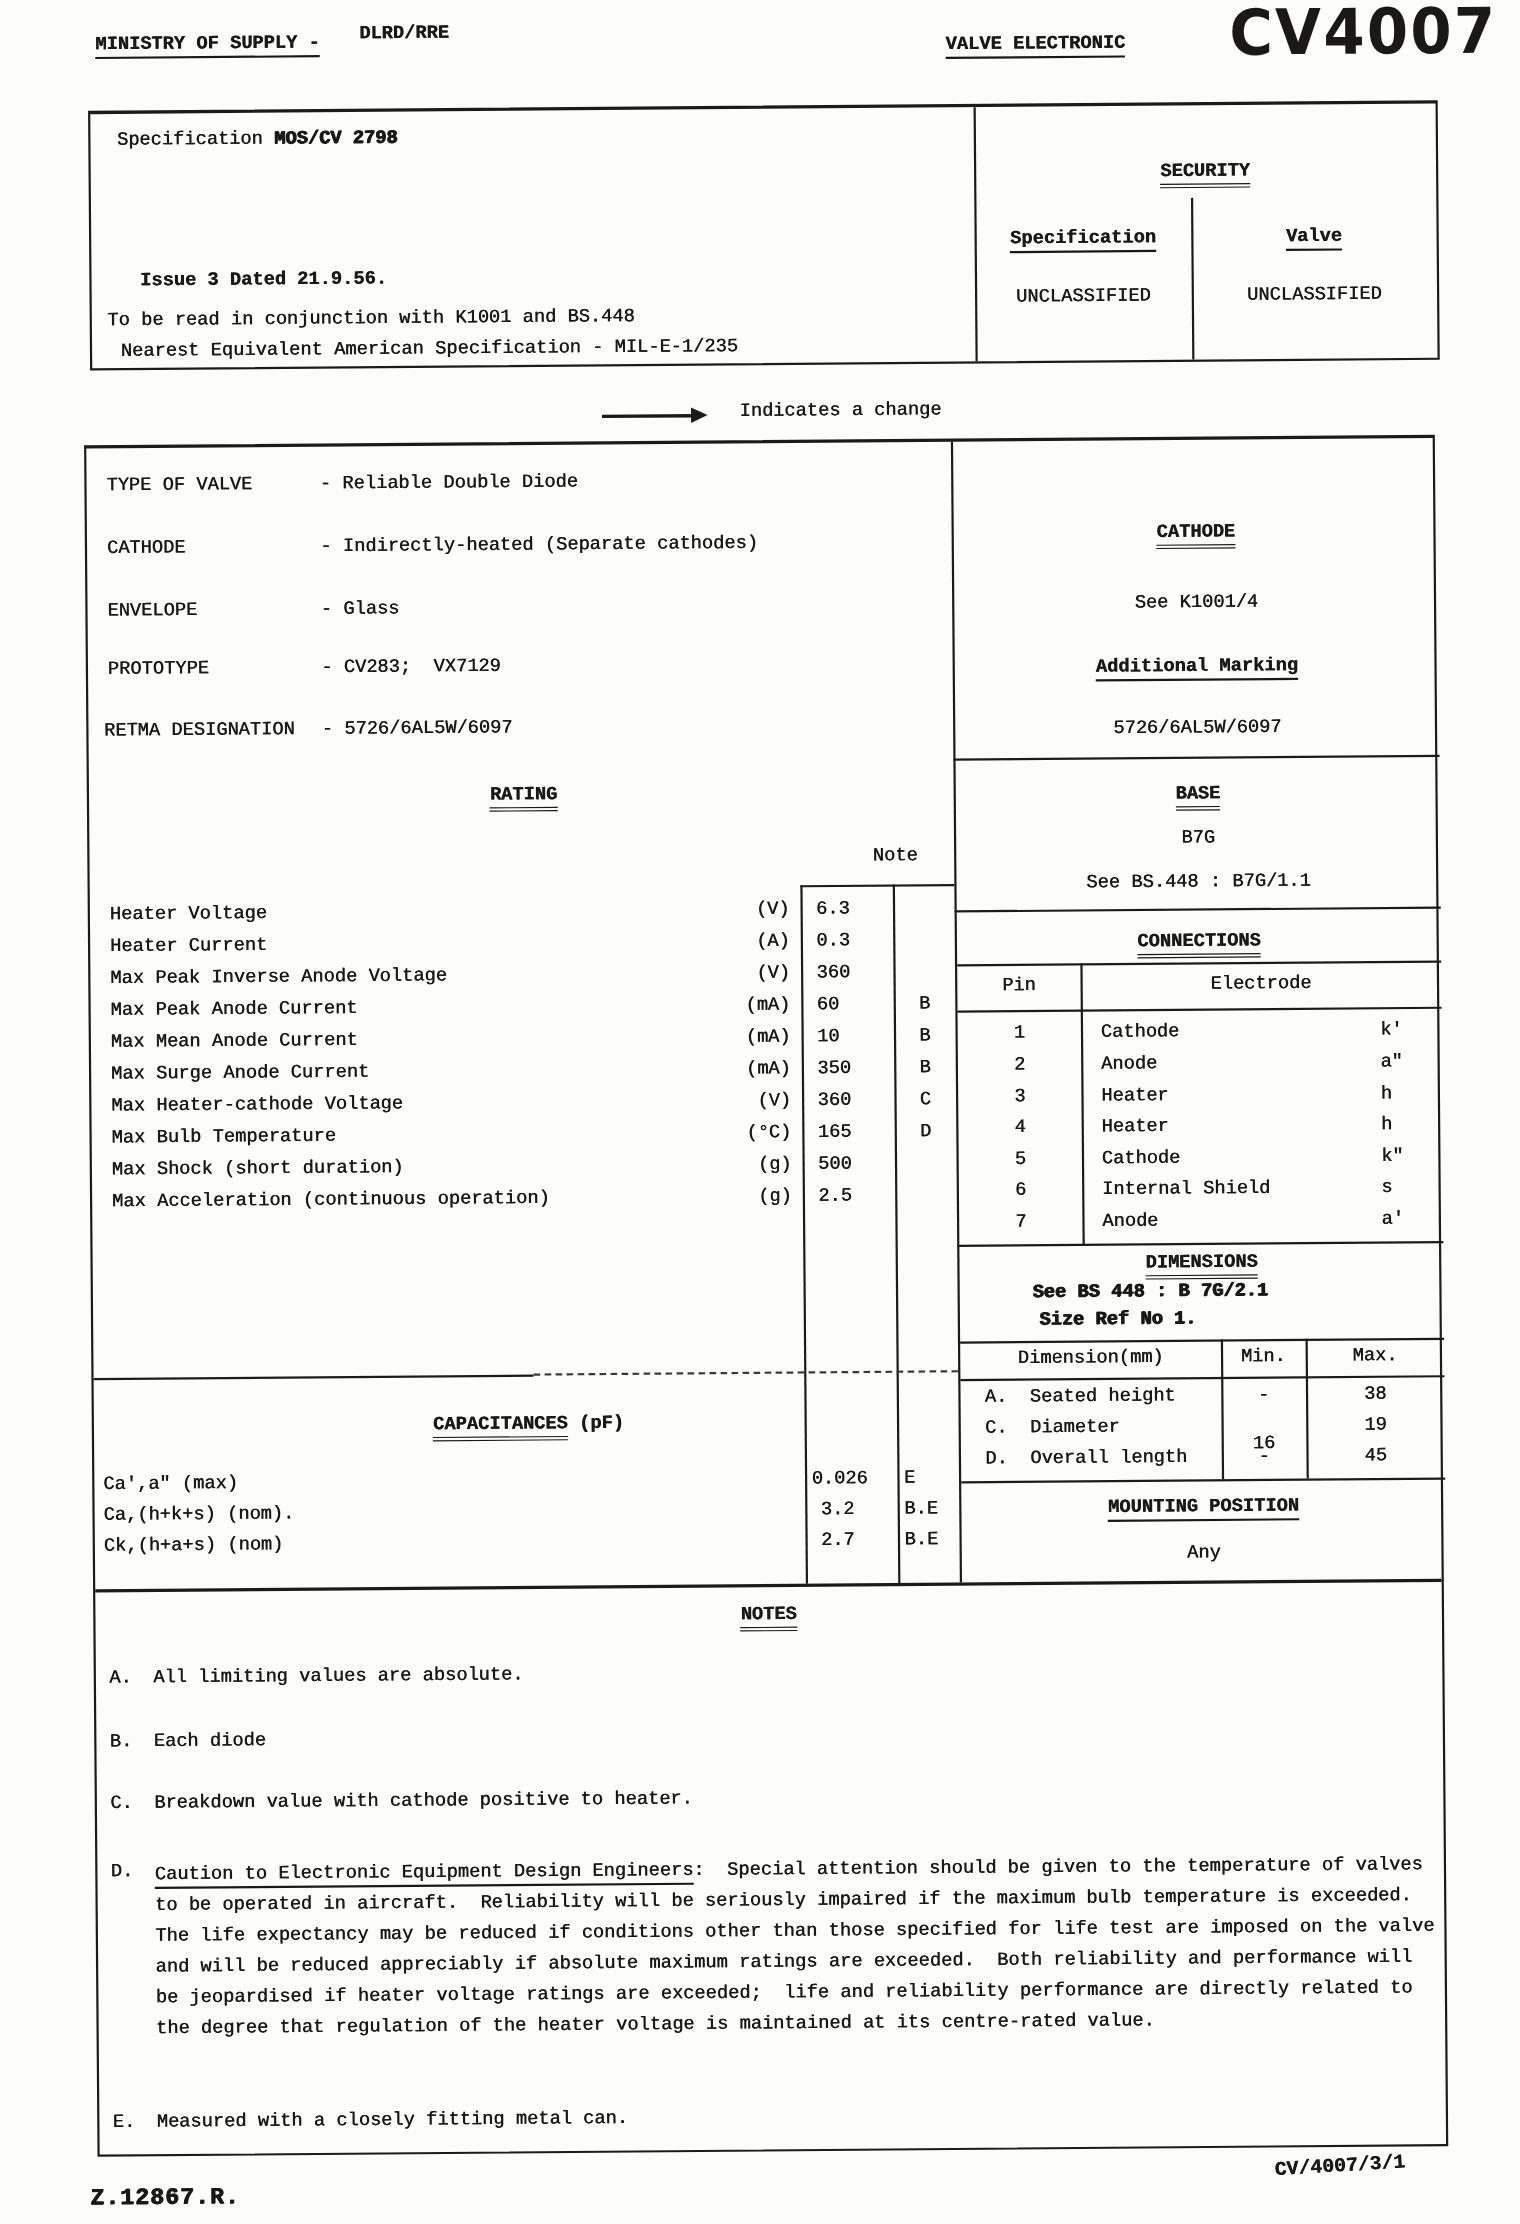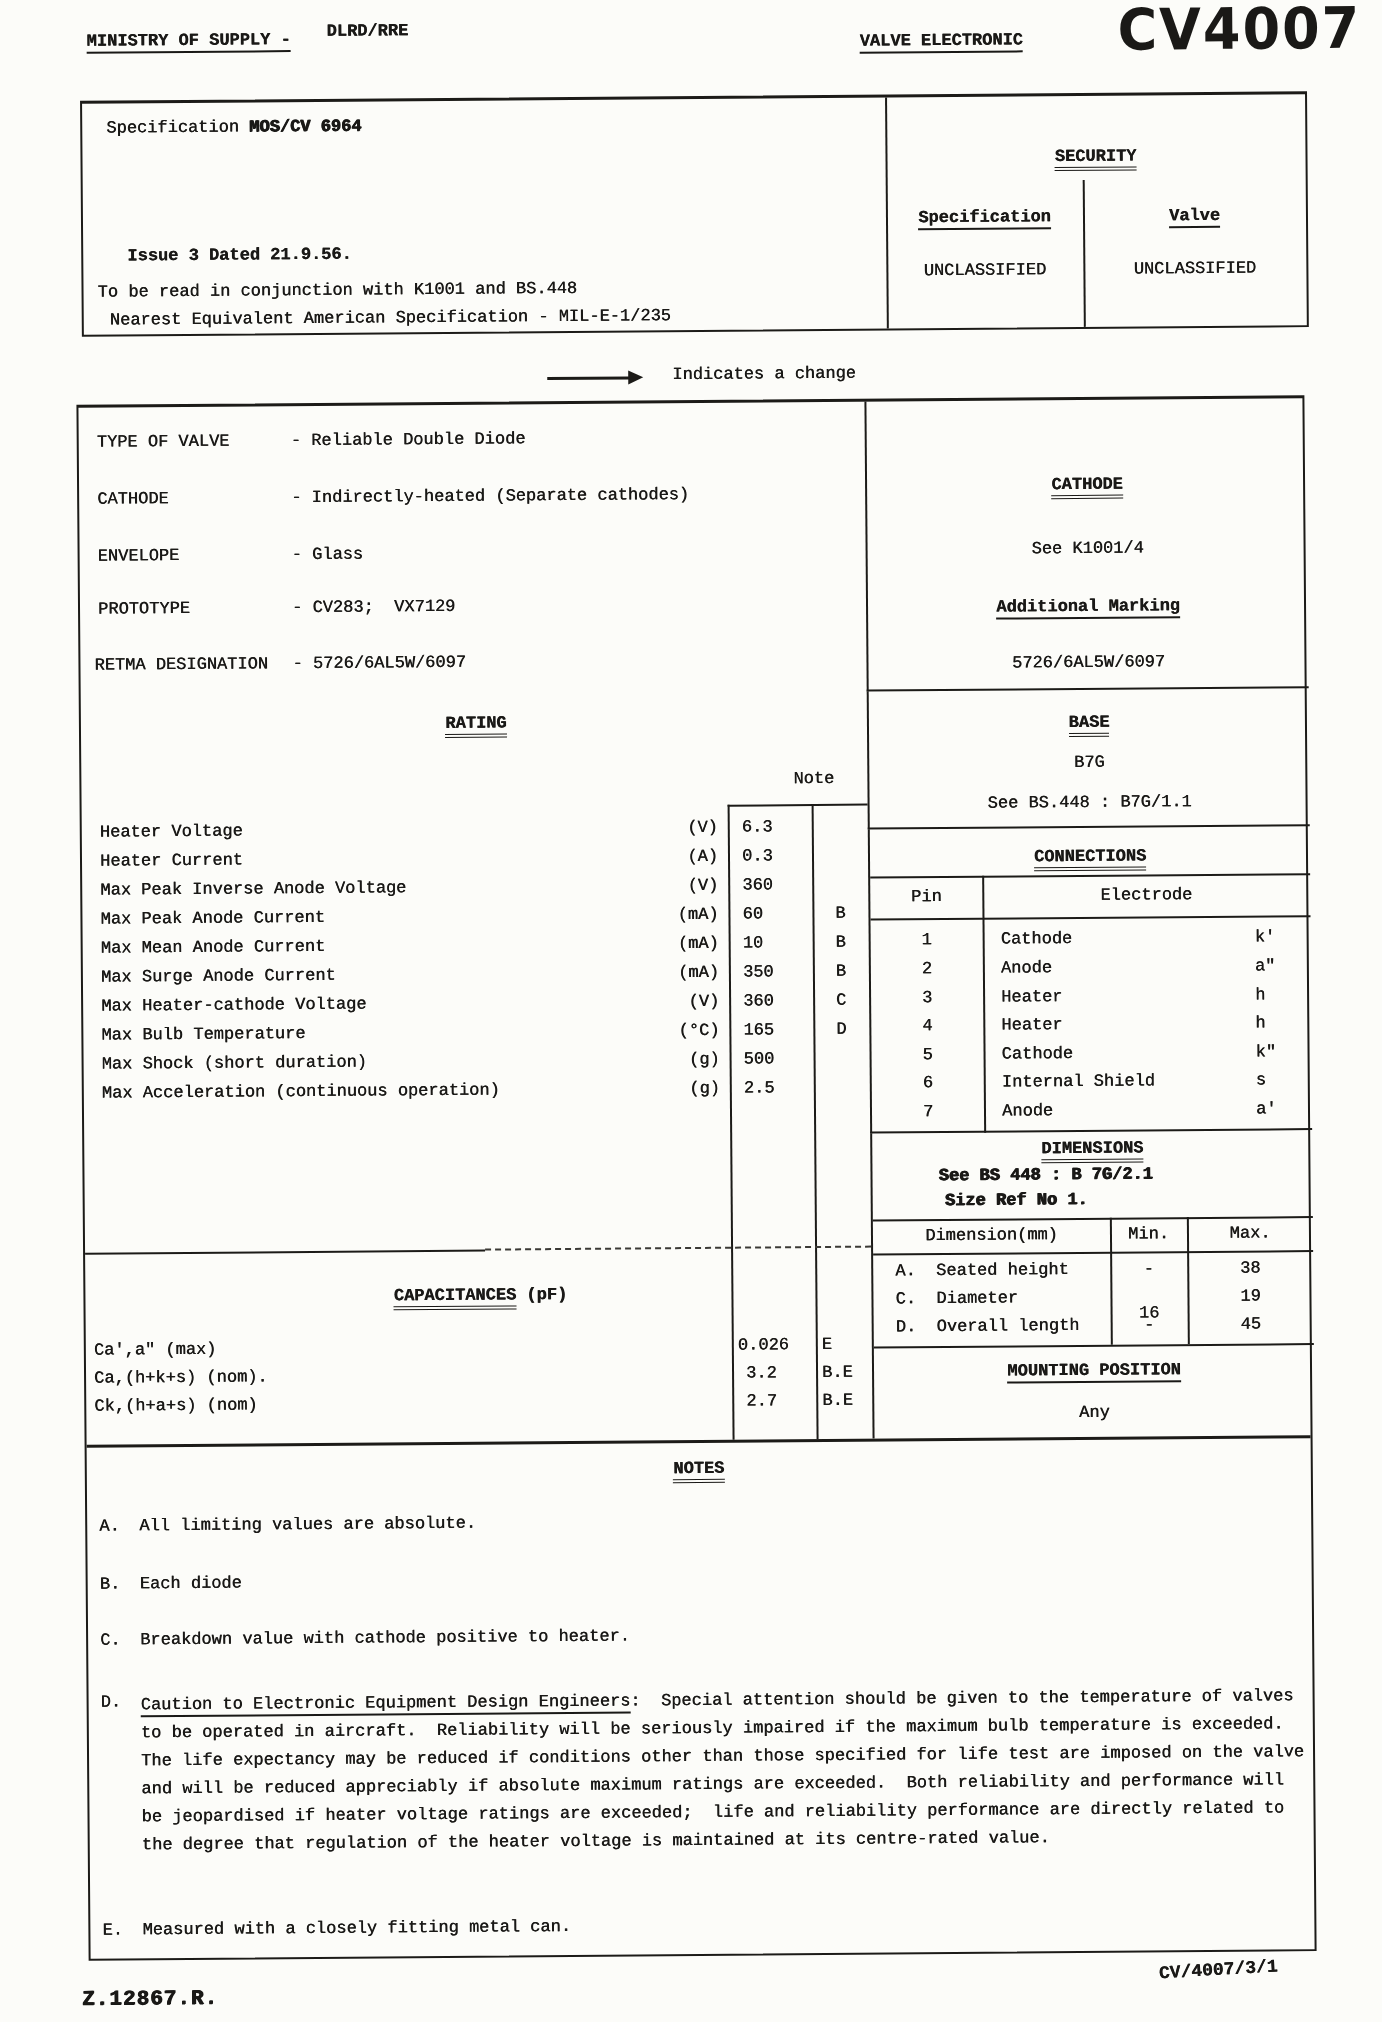"MOS/CV 6964" span.b { text: 6964 -> 2798 }
